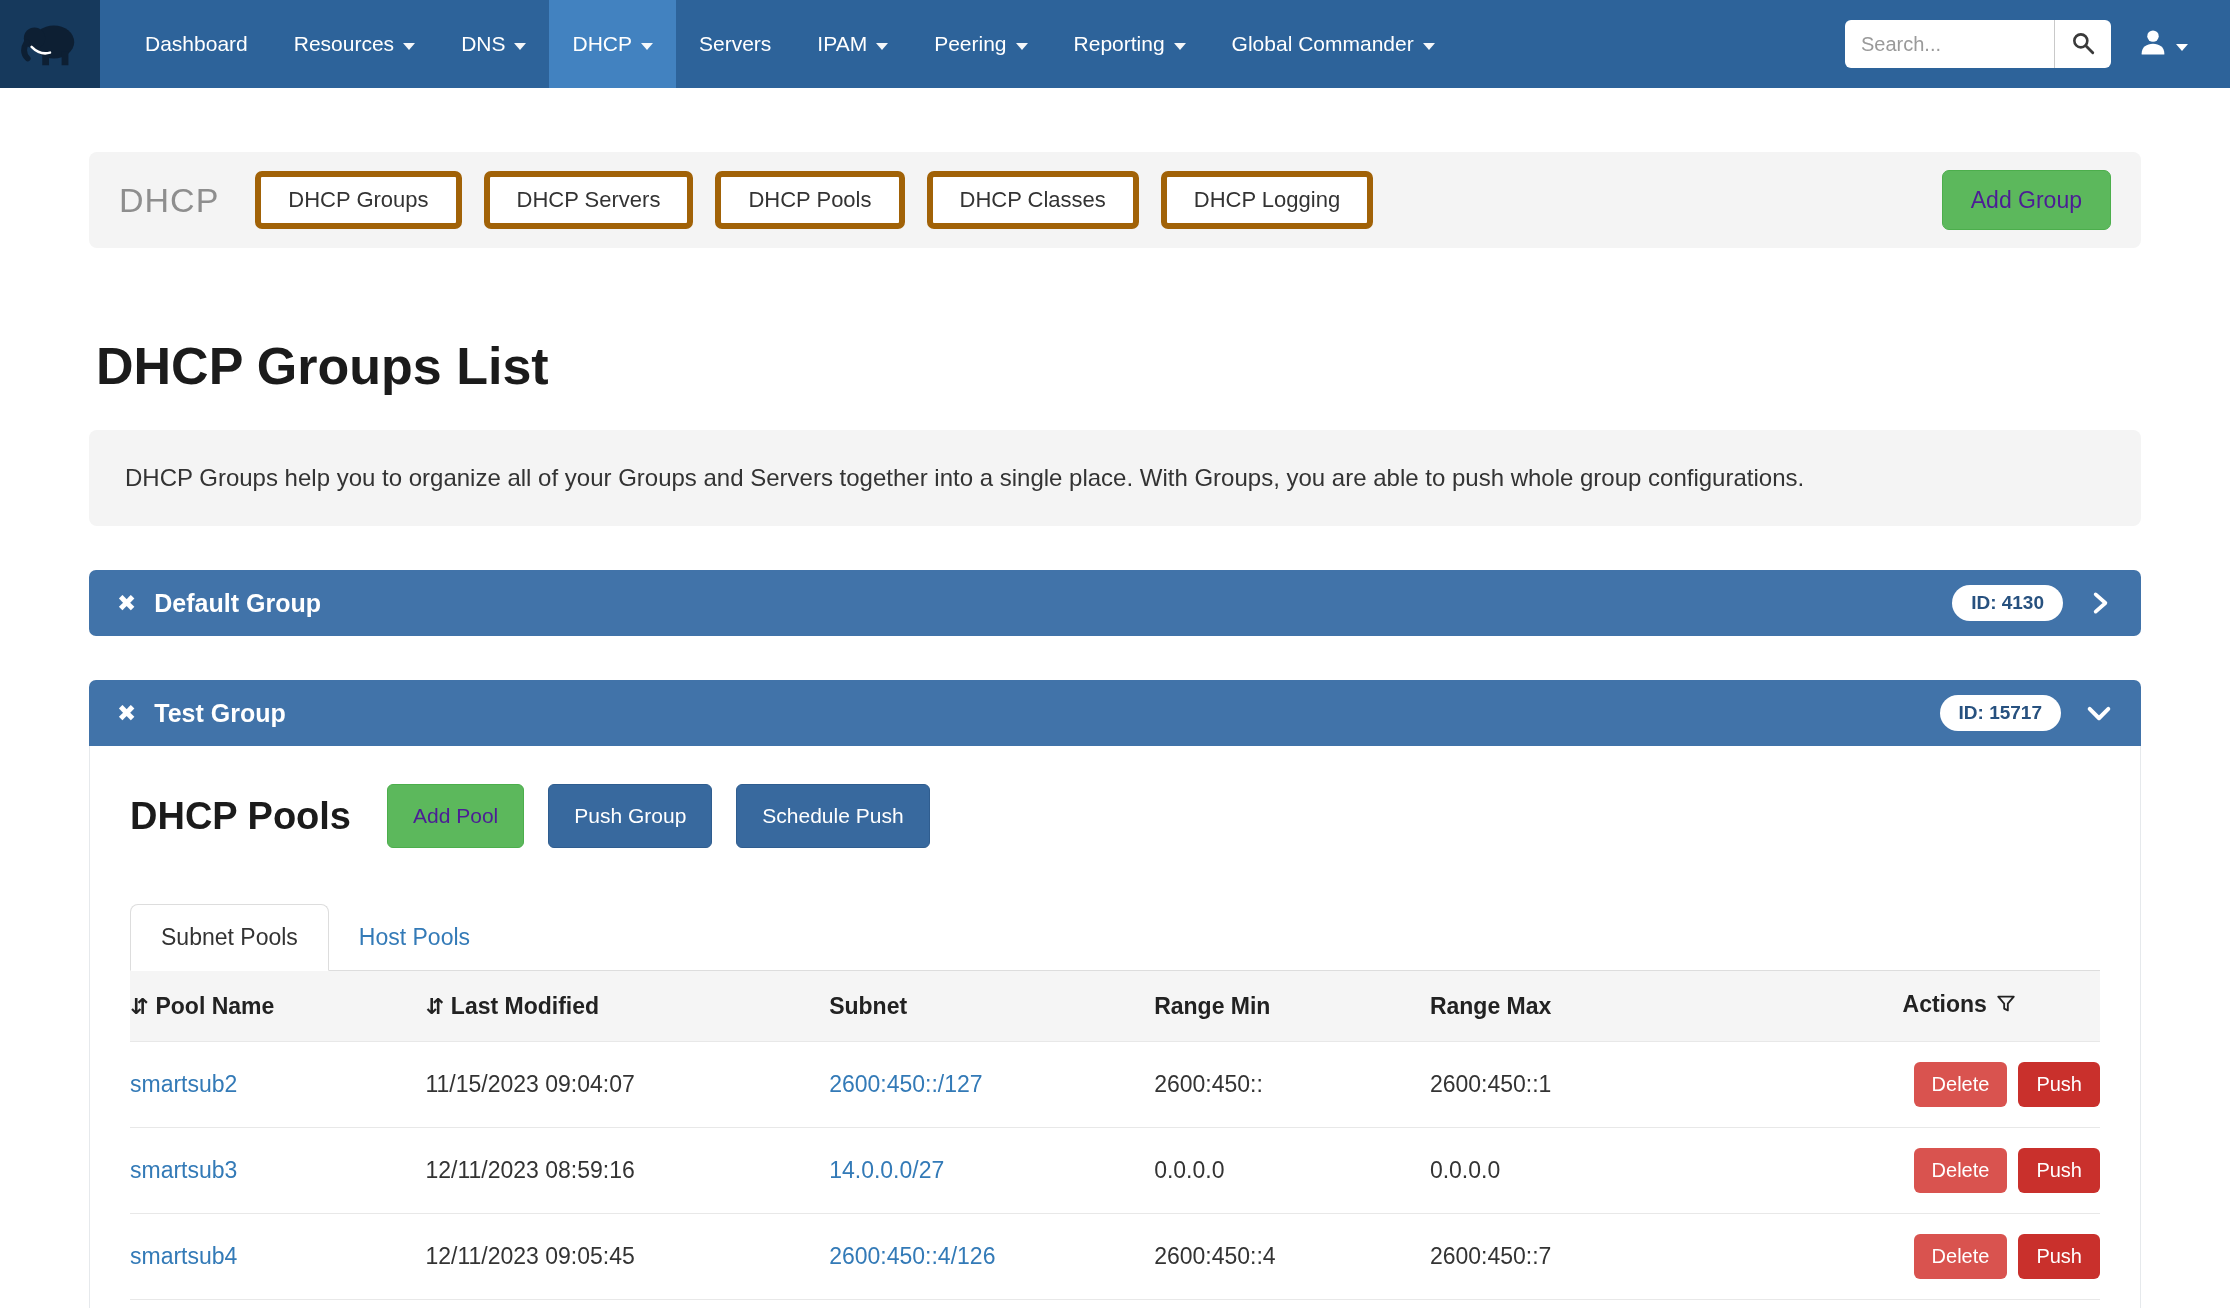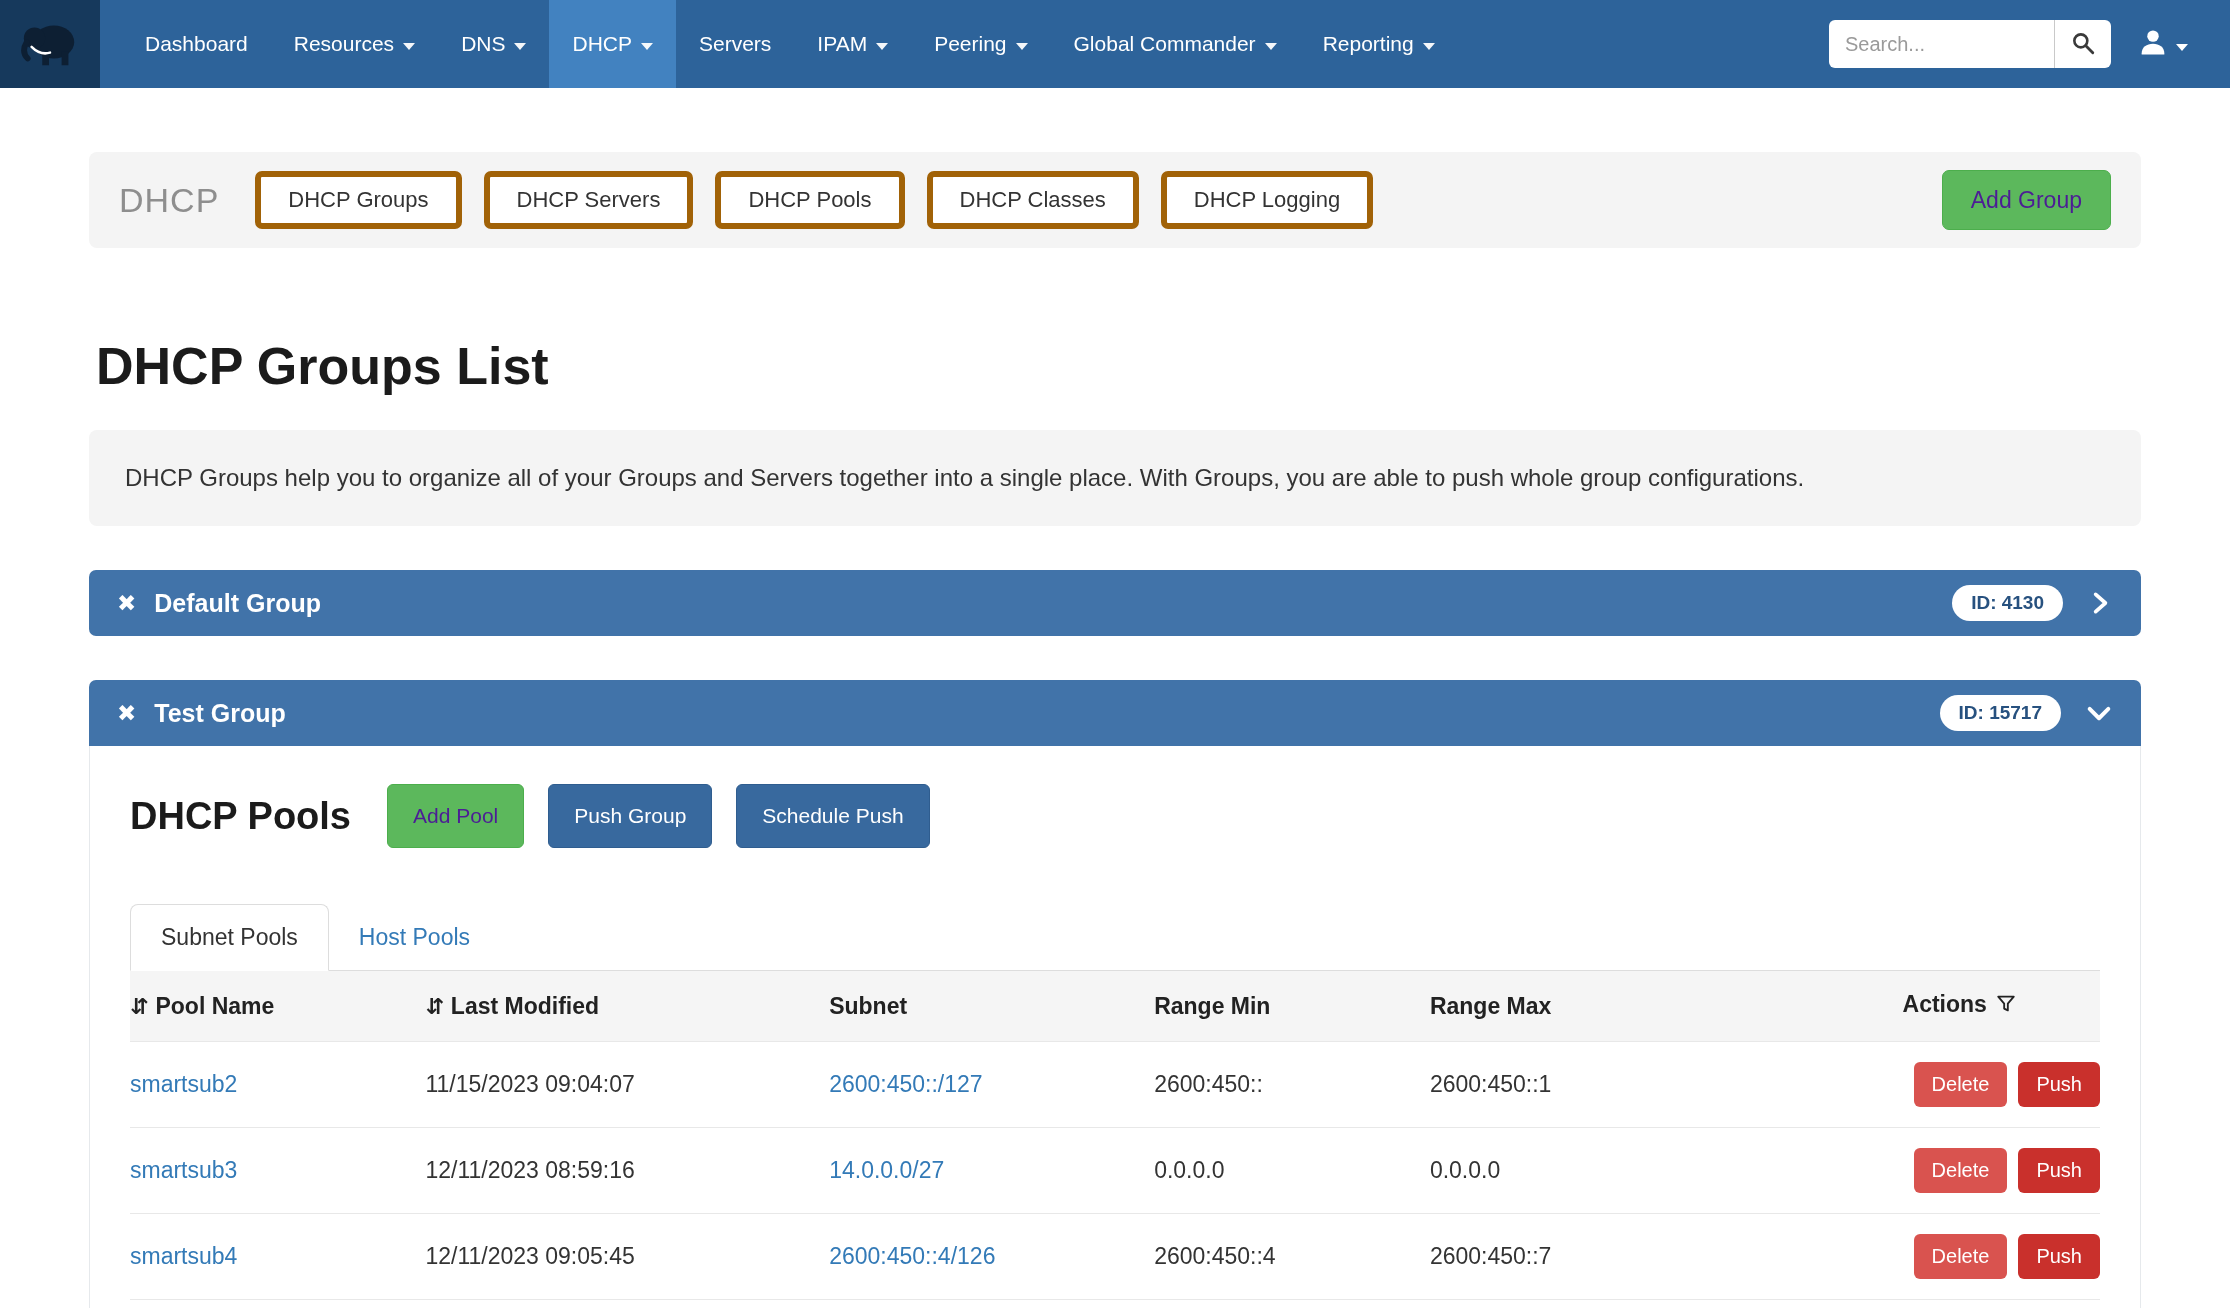"Global Commander" a.nav-item { order: before "Reporting" -> after "Reporting" }
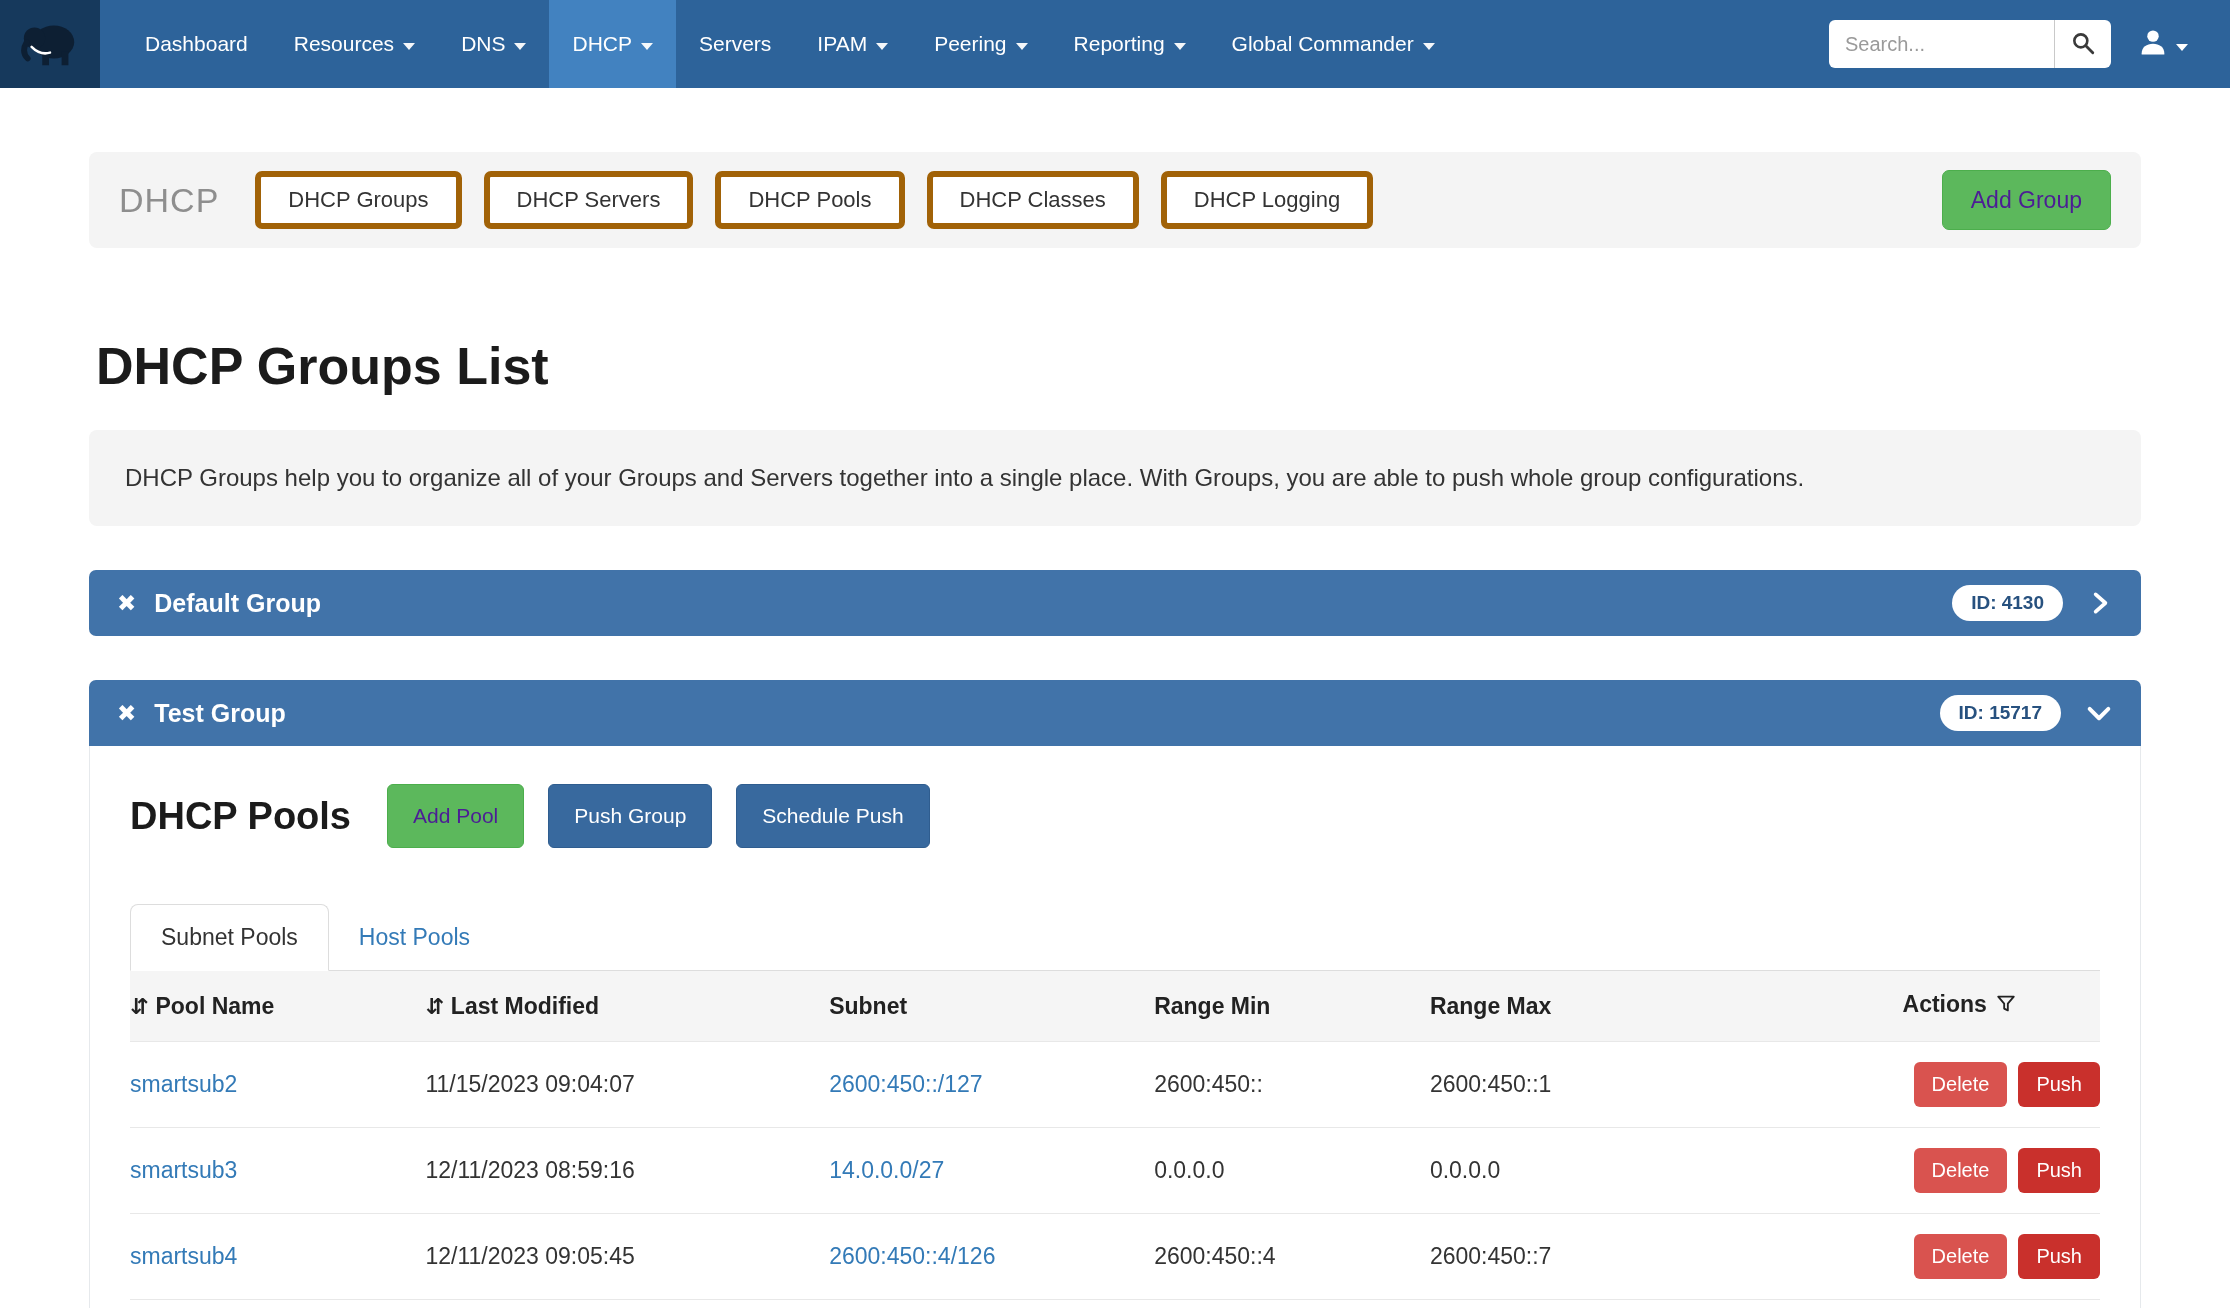"Search..." .search-input { width: 226px -> 210px }
